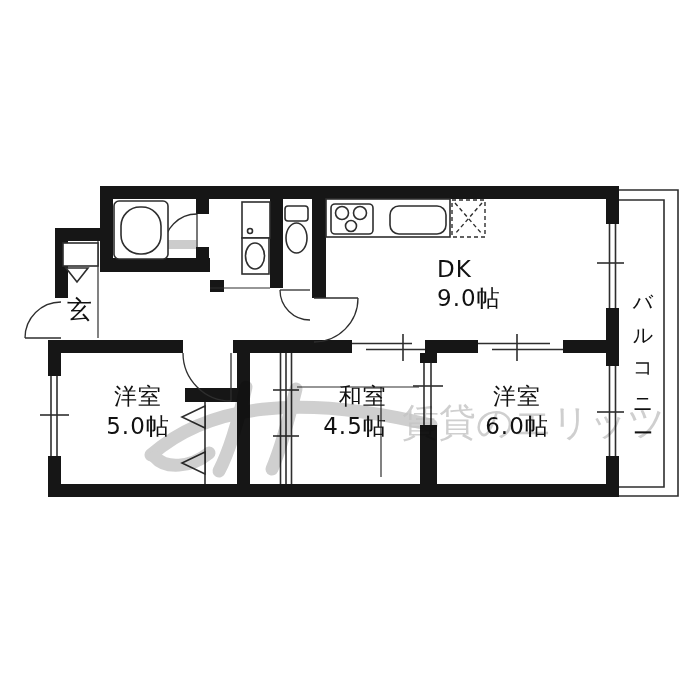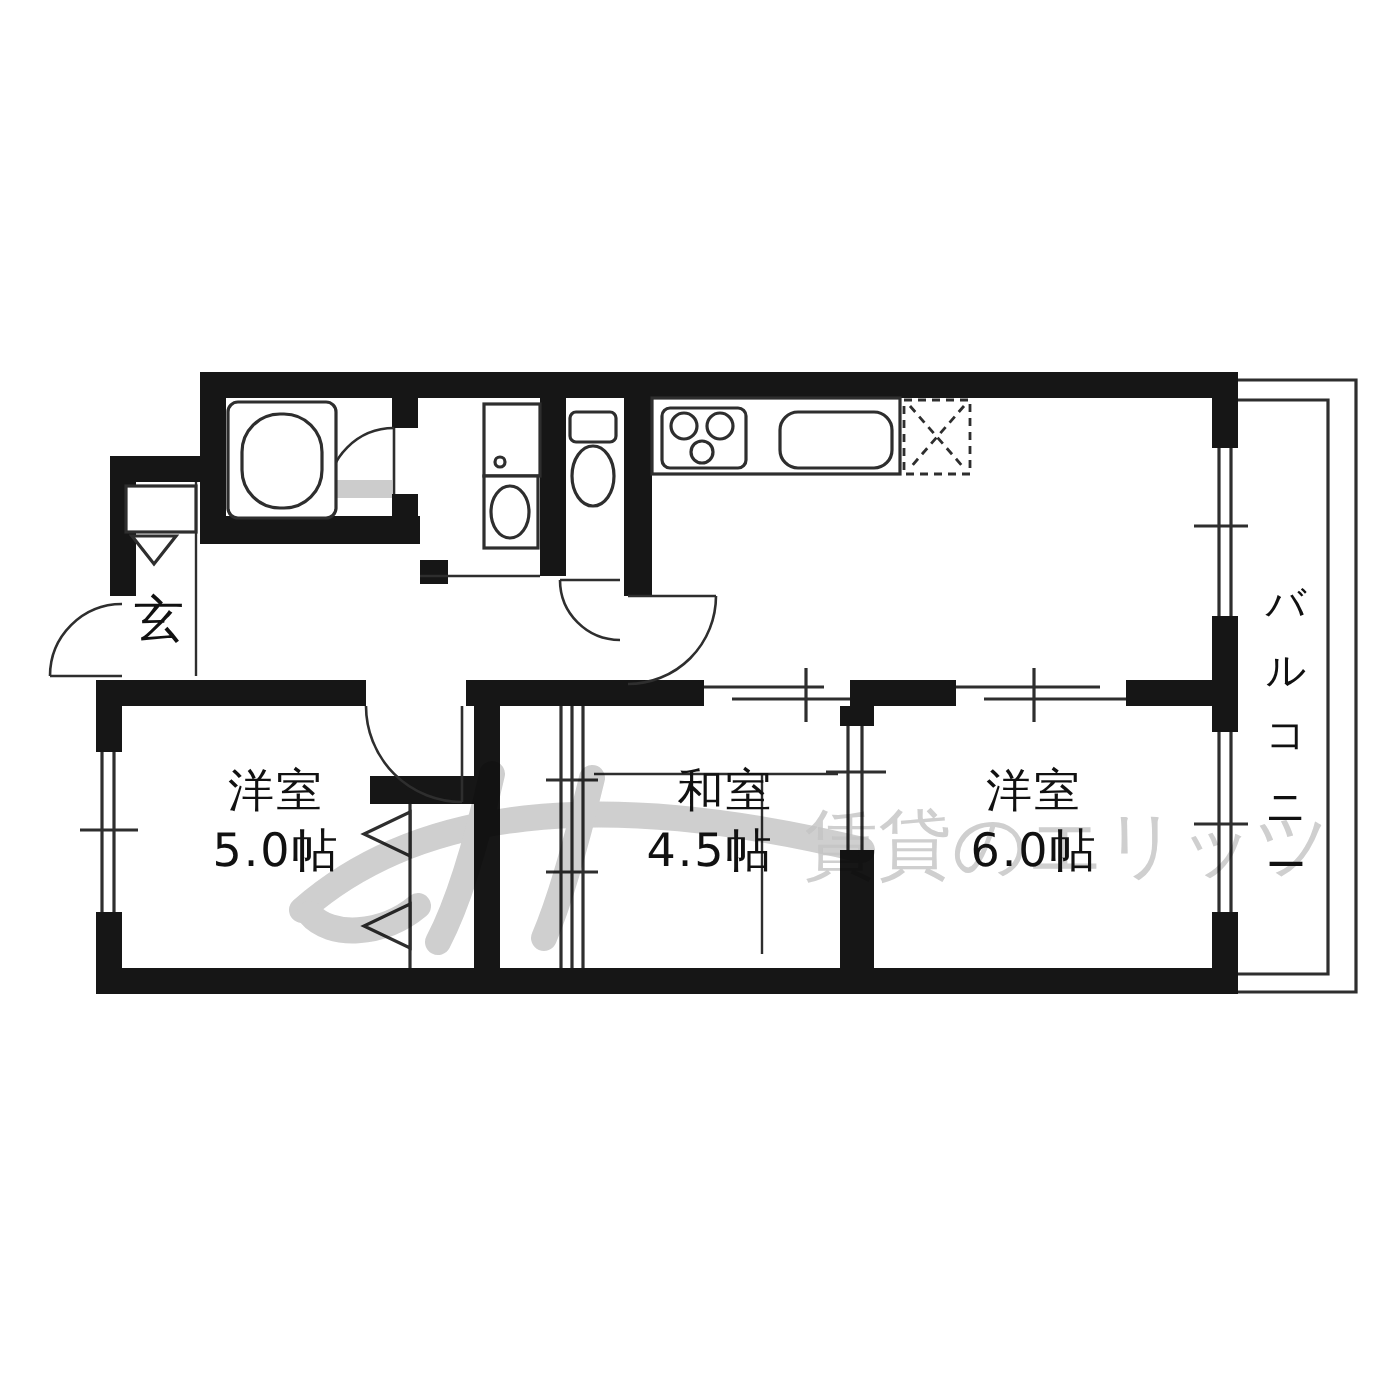"DK" div.label { html: none -> <div> <div>DK</div> <div>9.0帖</div> </div> }
